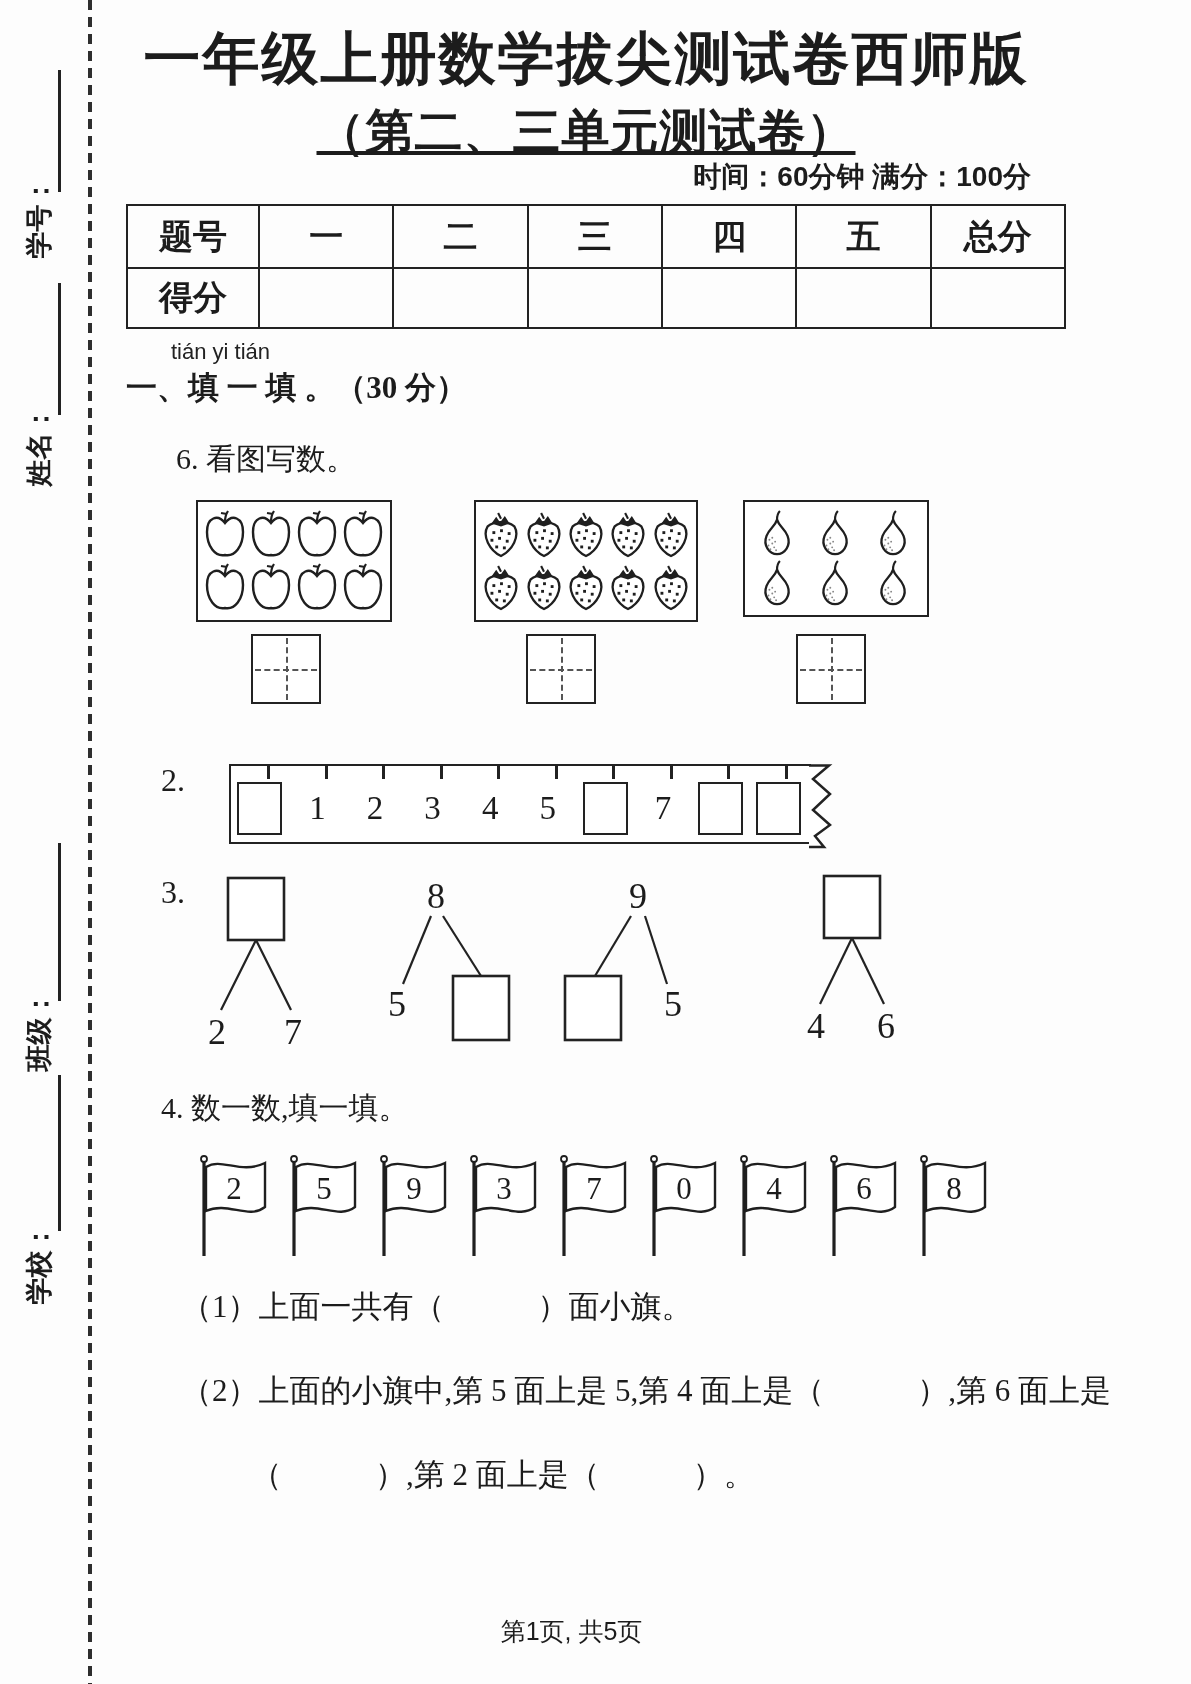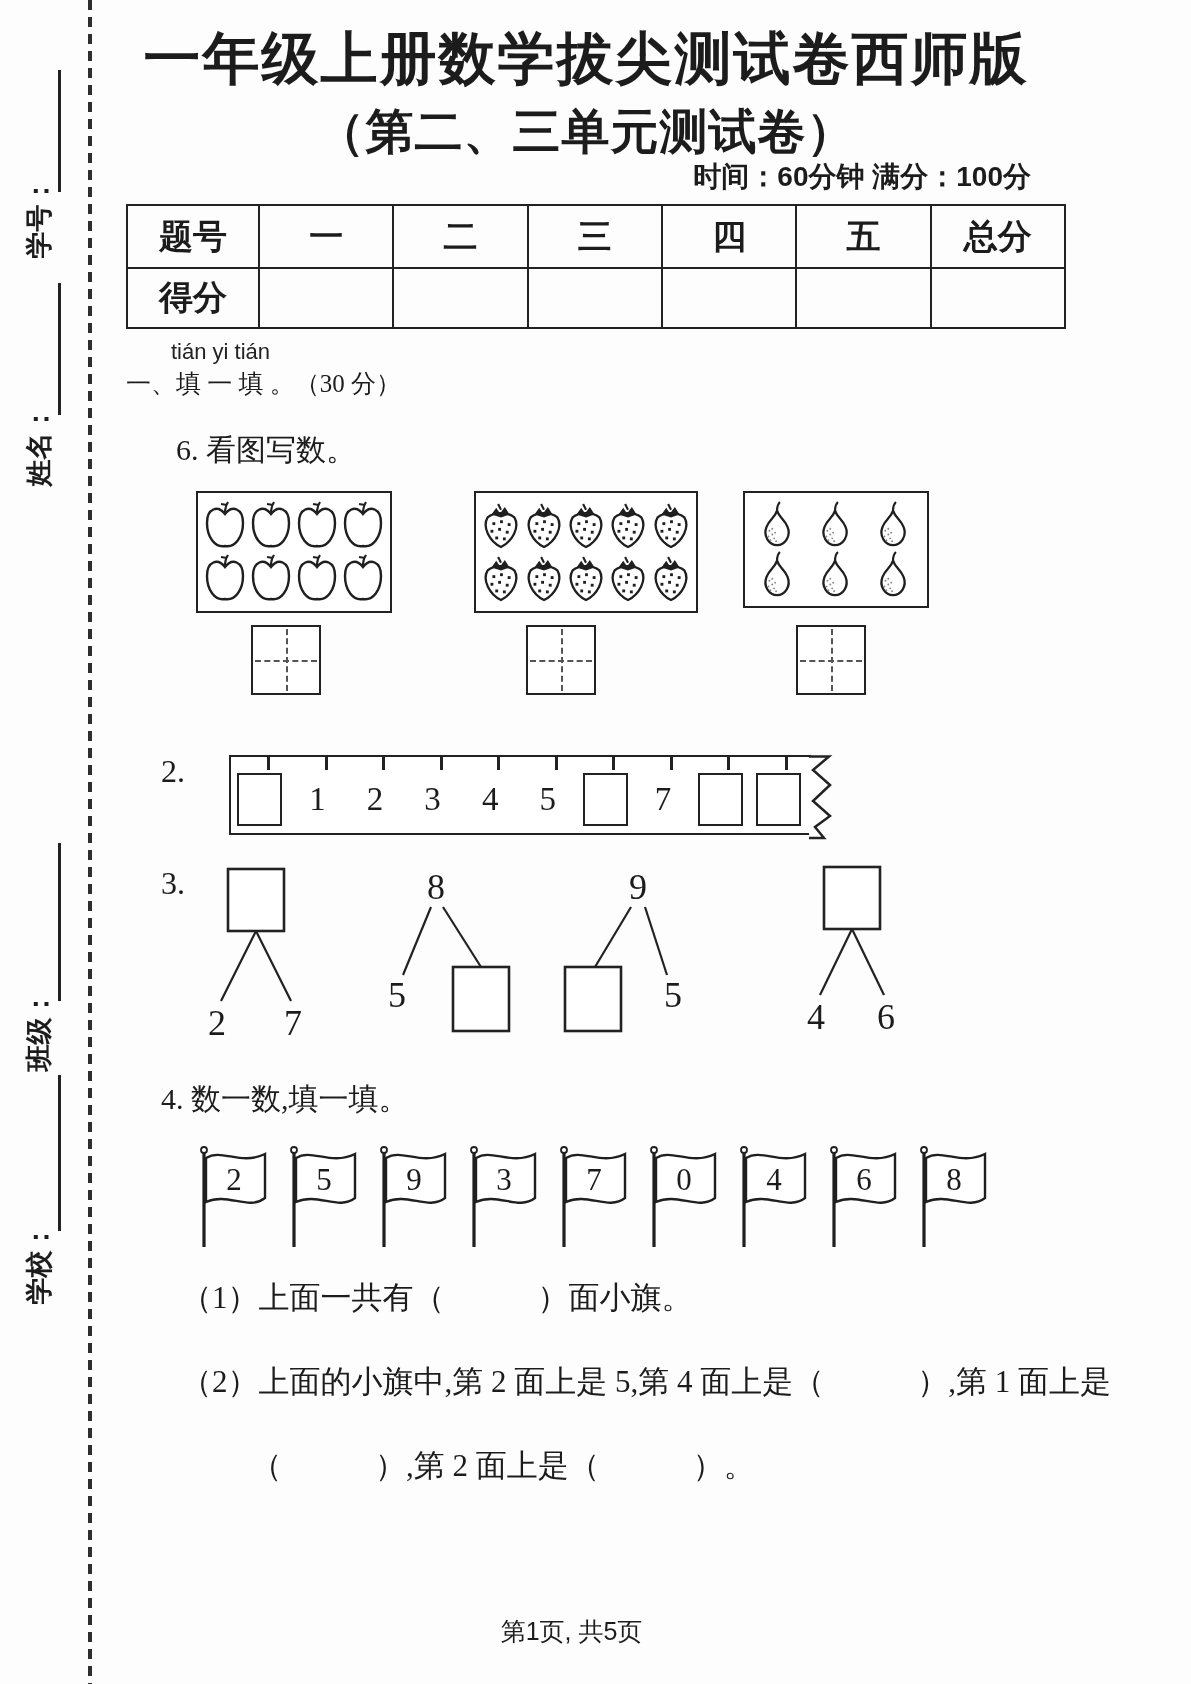"（第二、三单元测试卷）" h2 { text-decoration: none -> underline }
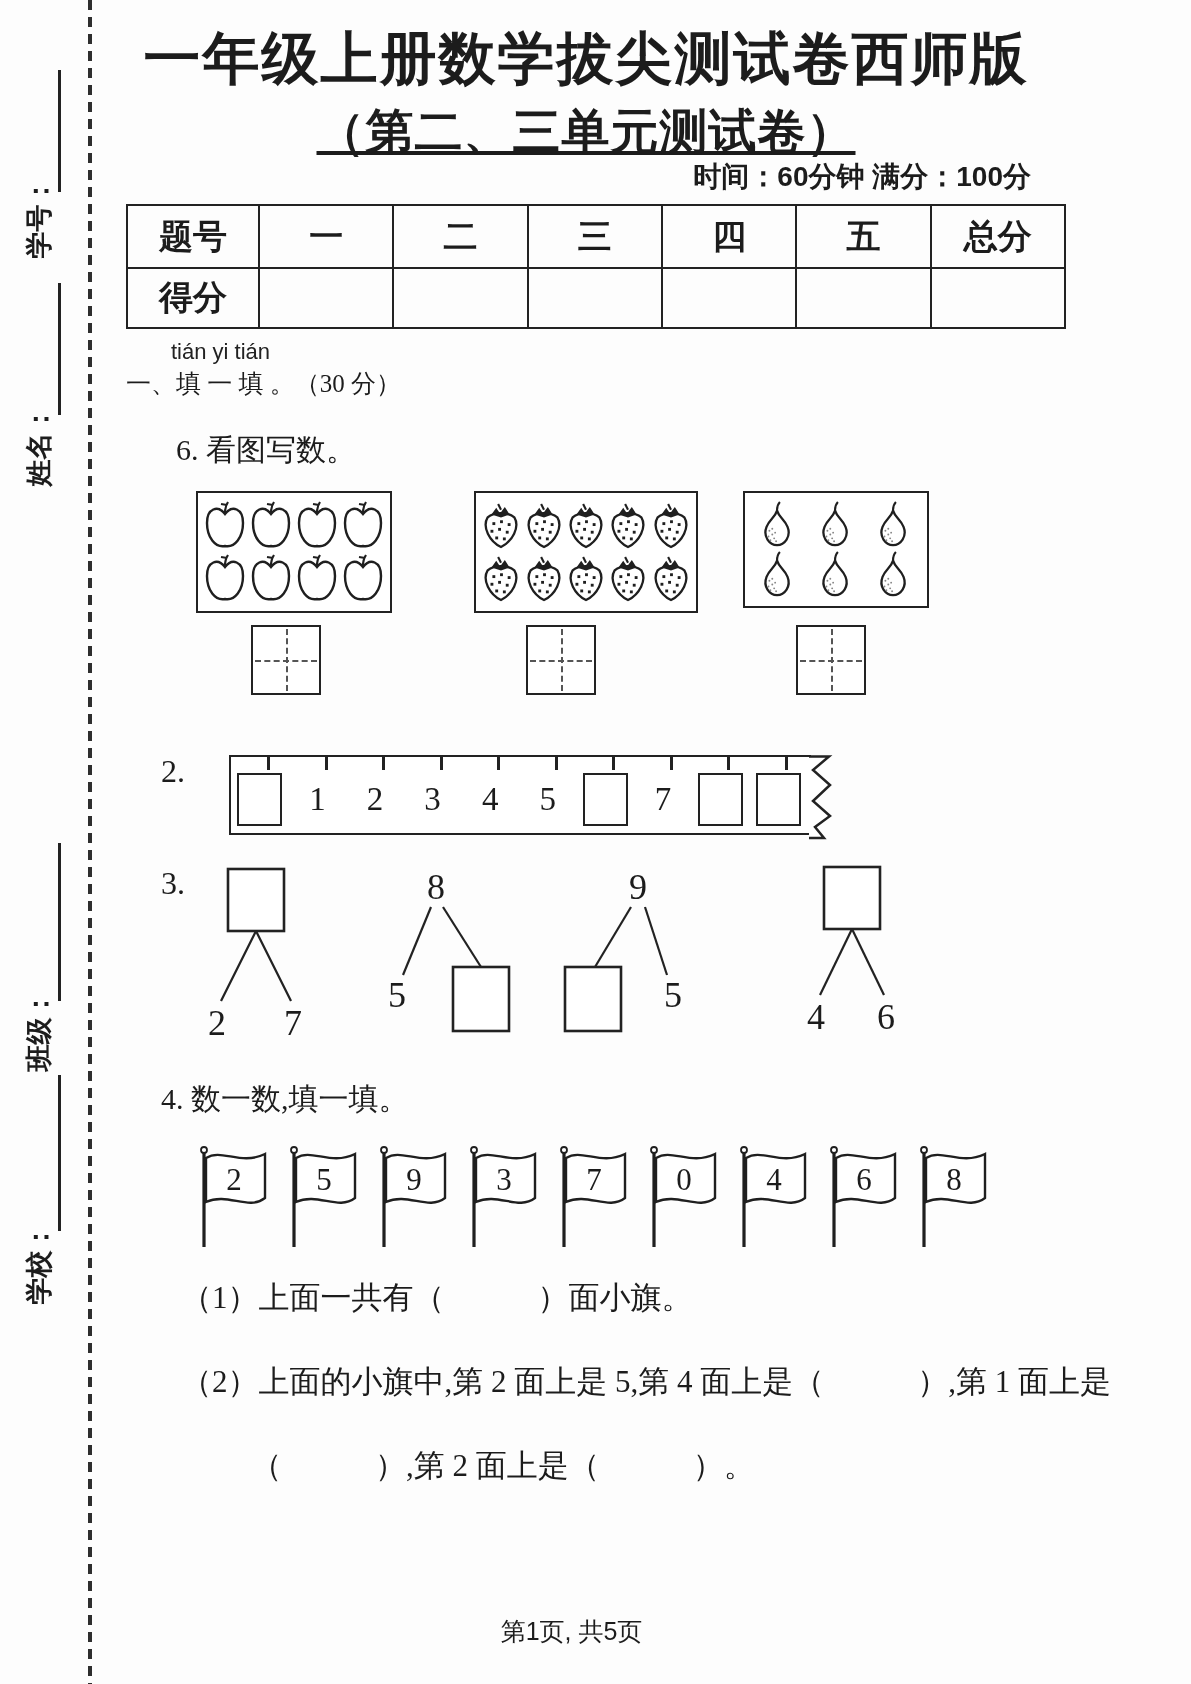"一、填 一 填 。（30 分）" .sec-head { font-size: 25px -> 31px; font-weight: 400 -> 700 }
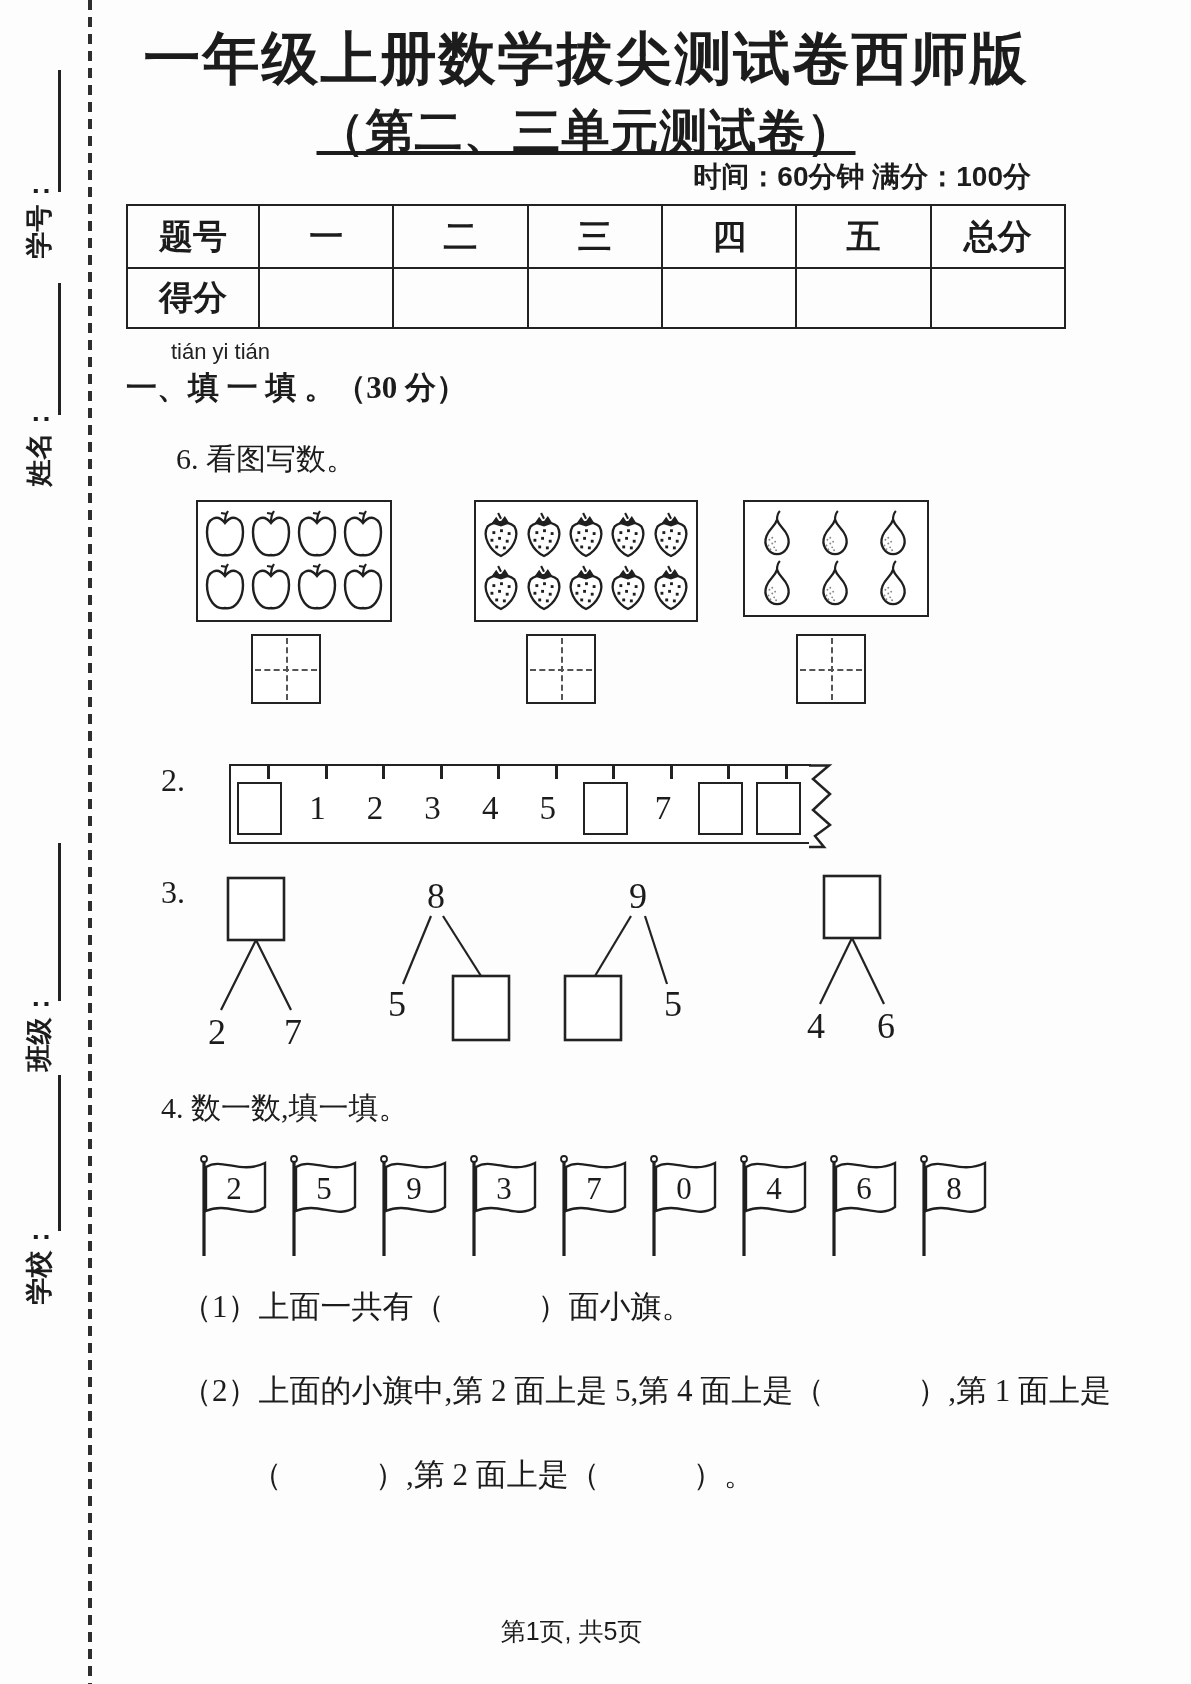"（2）上面的小旗中,第 2 面上是 5,第 4" div.sub { text: 2 面上是 5,第 4 面上是（　　　）,第 1 -> 5 面上是 5,第 4 面上是（　　　）,第 6 }
